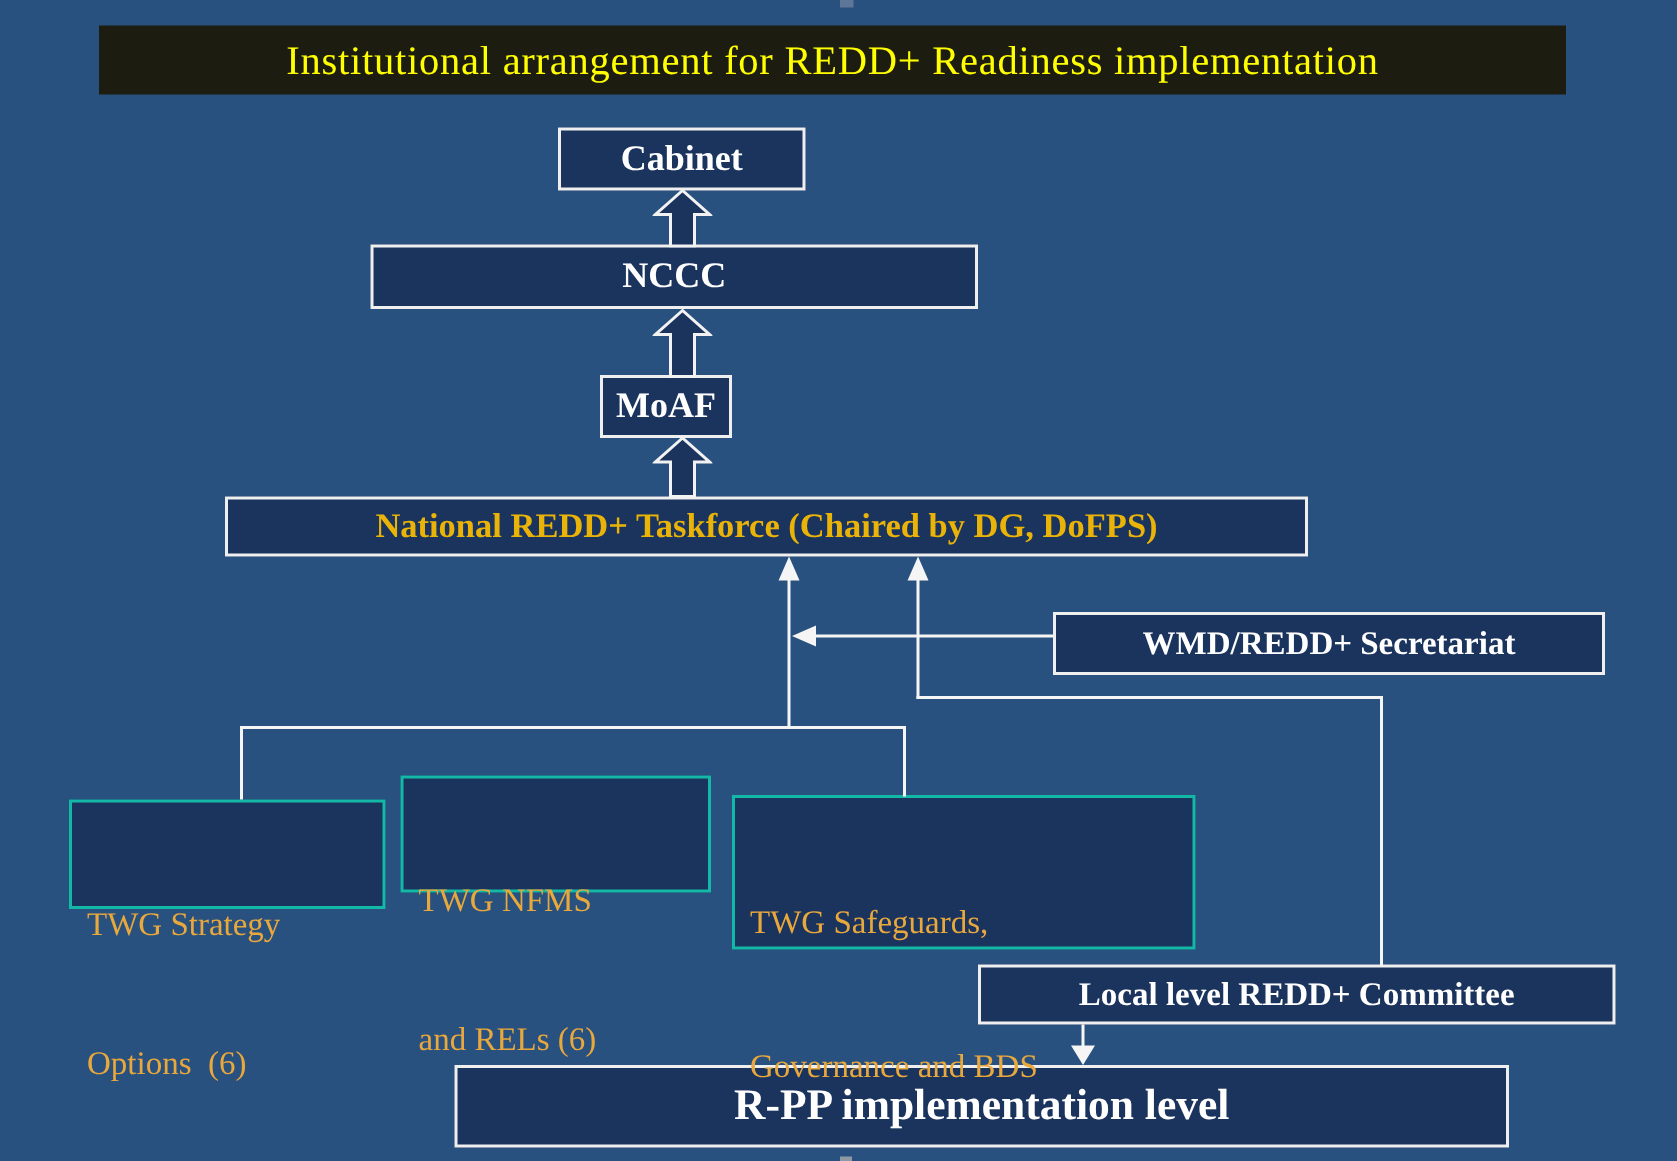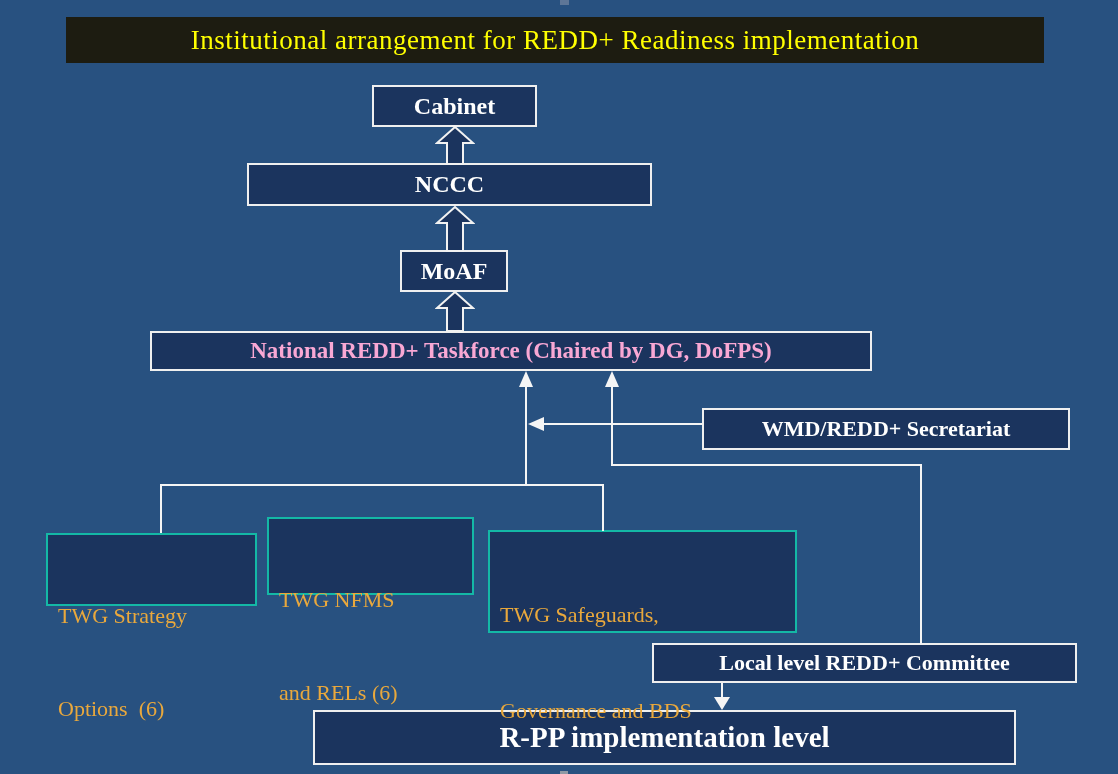"MoAF" #moaf { width: 108px -> 88px }
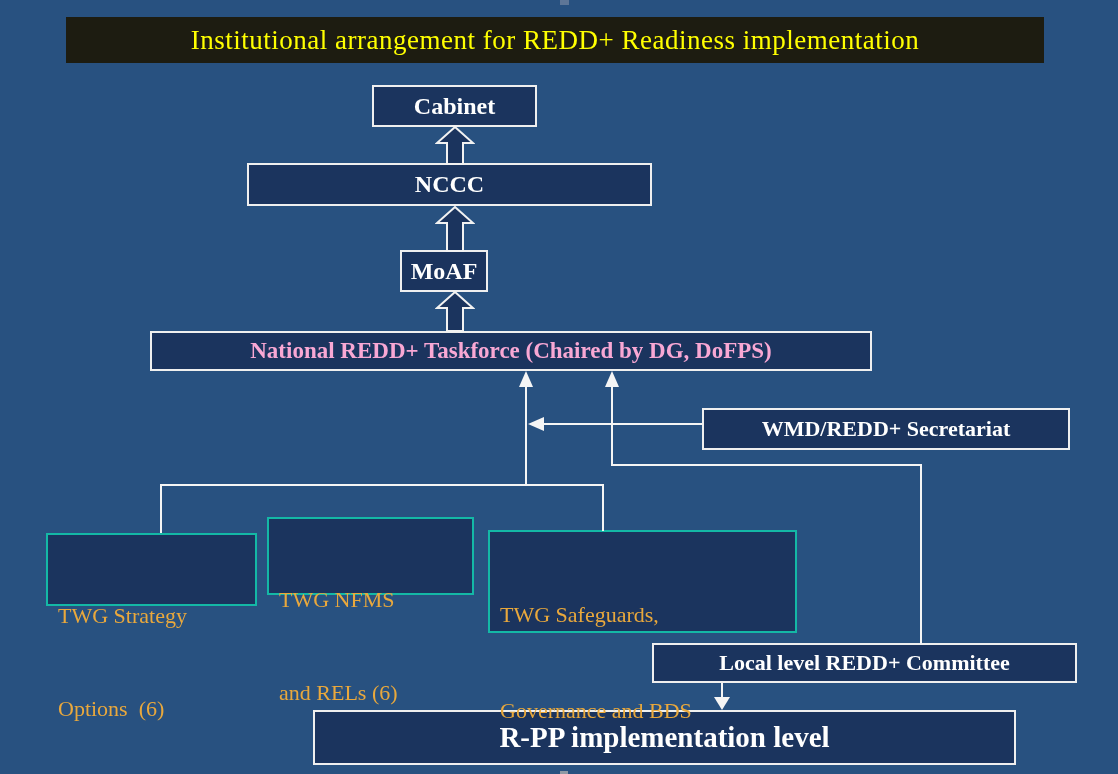"National REDD+ Taskforce (Chaired by" #taskforce { color: #f9a8d4 -> #eab308 }
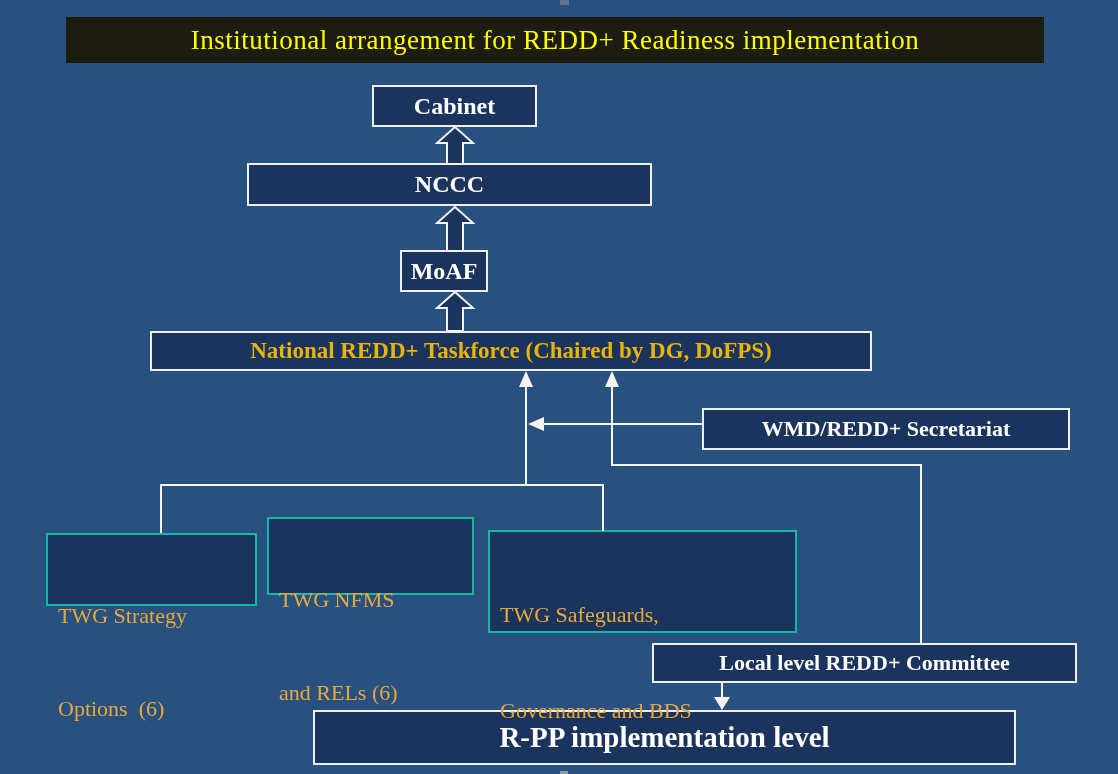"R-PP implementation level" #rpp { left: 313px -> 303px }
